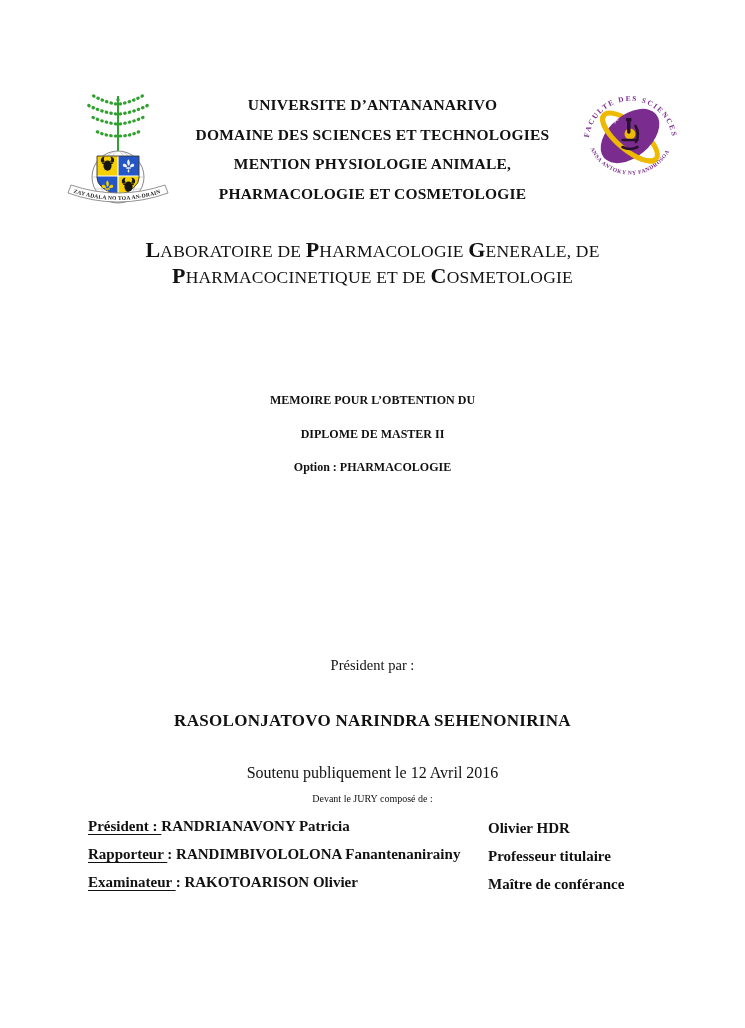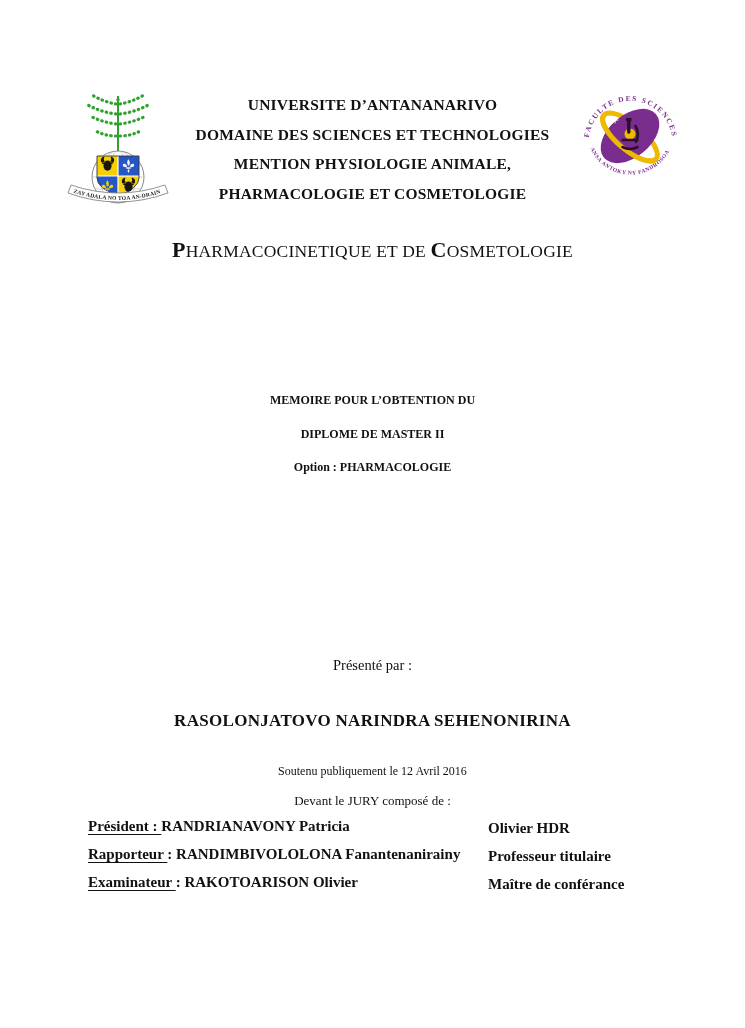"LABORATOIRE DE PHARMACOLOGIE GENERALE," div { html: none -> <div> <span>L</span><span>ABORATOIRE DE </span><span>P</span><span>HARMACOLOGIE </span><span>G</span><span>ENERALE, DE</span> </div> }
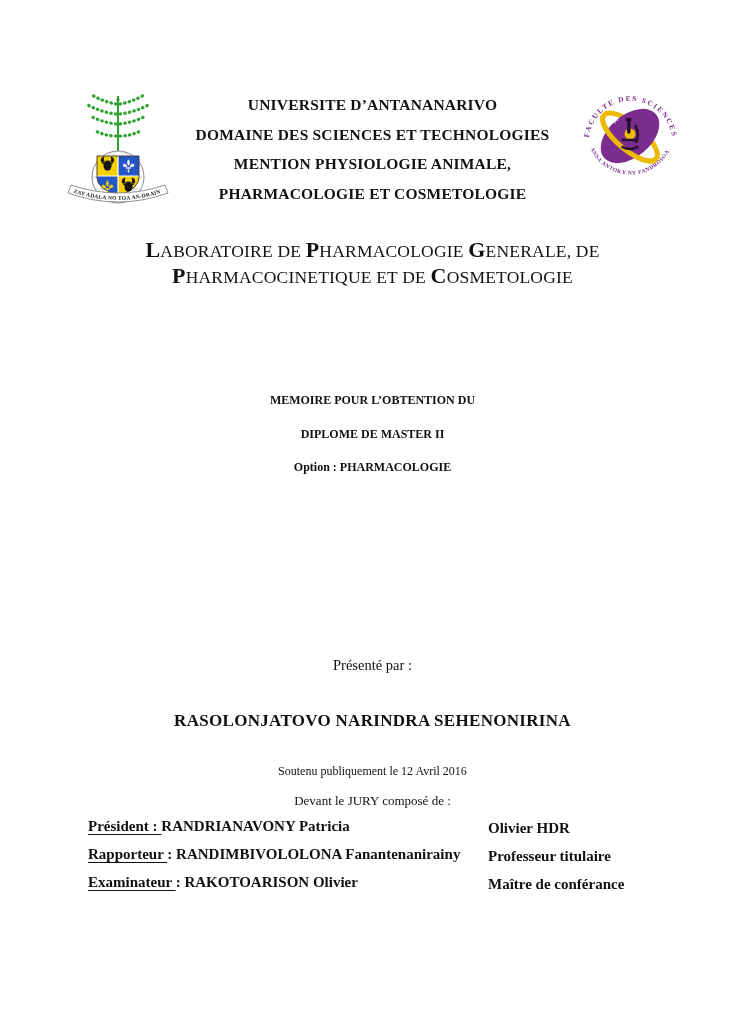"Présenté par :" div.abs { text: Présenté -> Président }
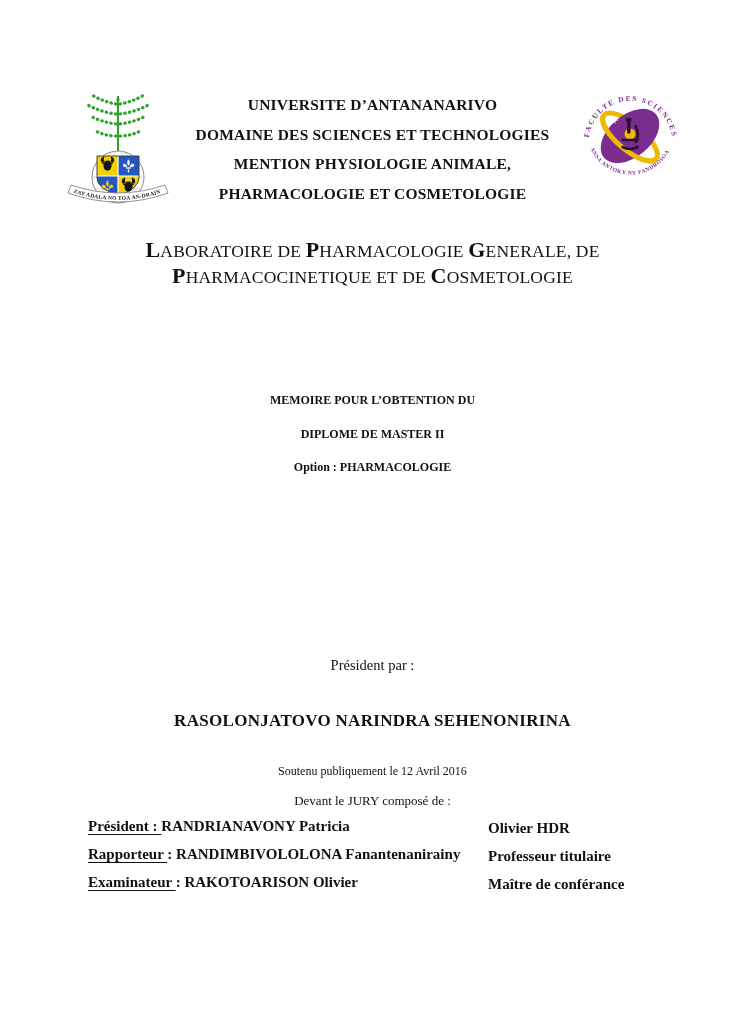"Soutenu publiquement le 12 Avril" .defense-date { font-size: 12px -> 16px }
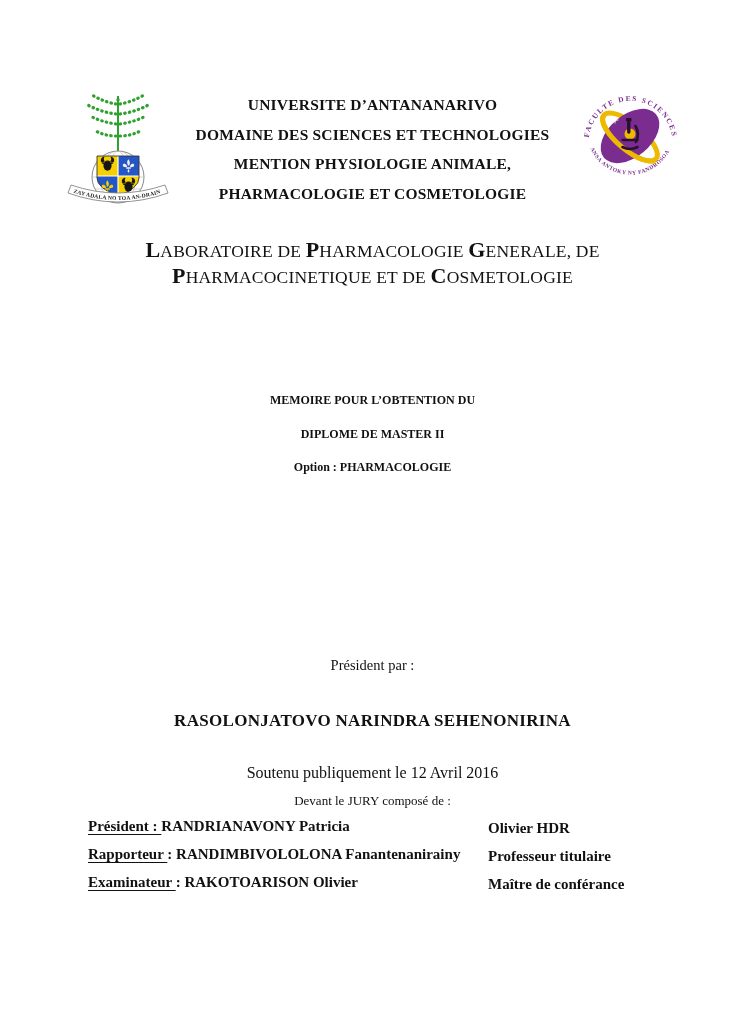"Devant le JURY composé de" .jury-intro { font-size: 13px -> 10px }
